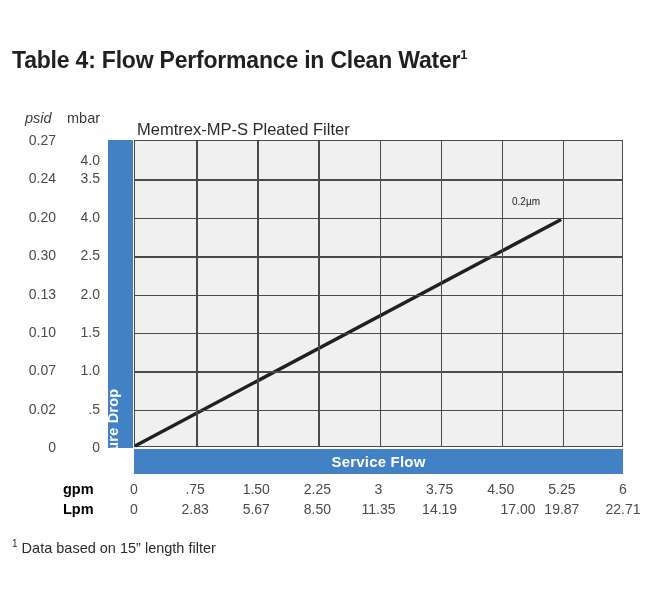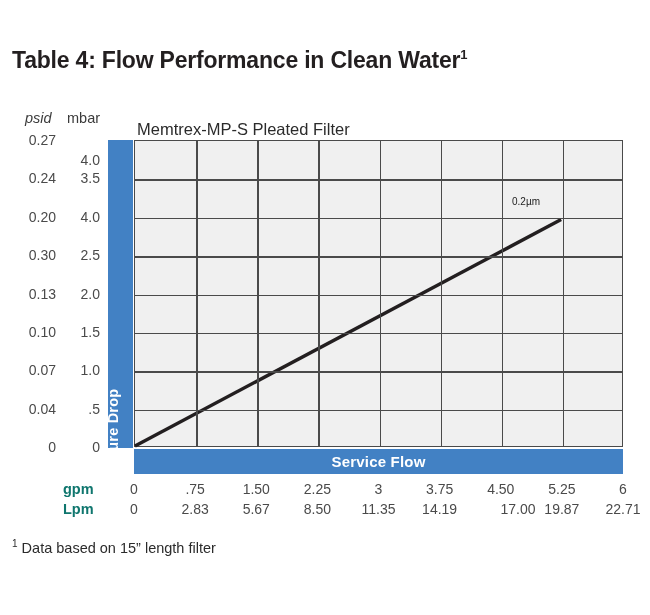"0.04" div.ytick { text: 0.04 -> 0.02 }
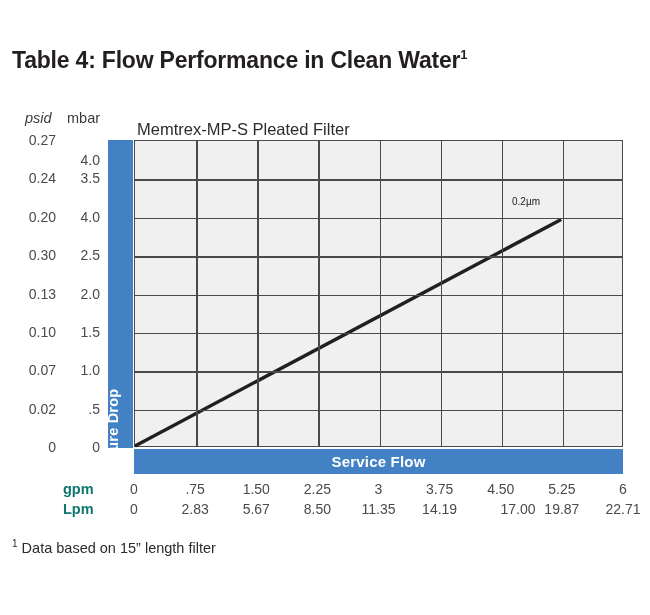"gpm" .xrow-head { color: #0f766e -> #000000 }
